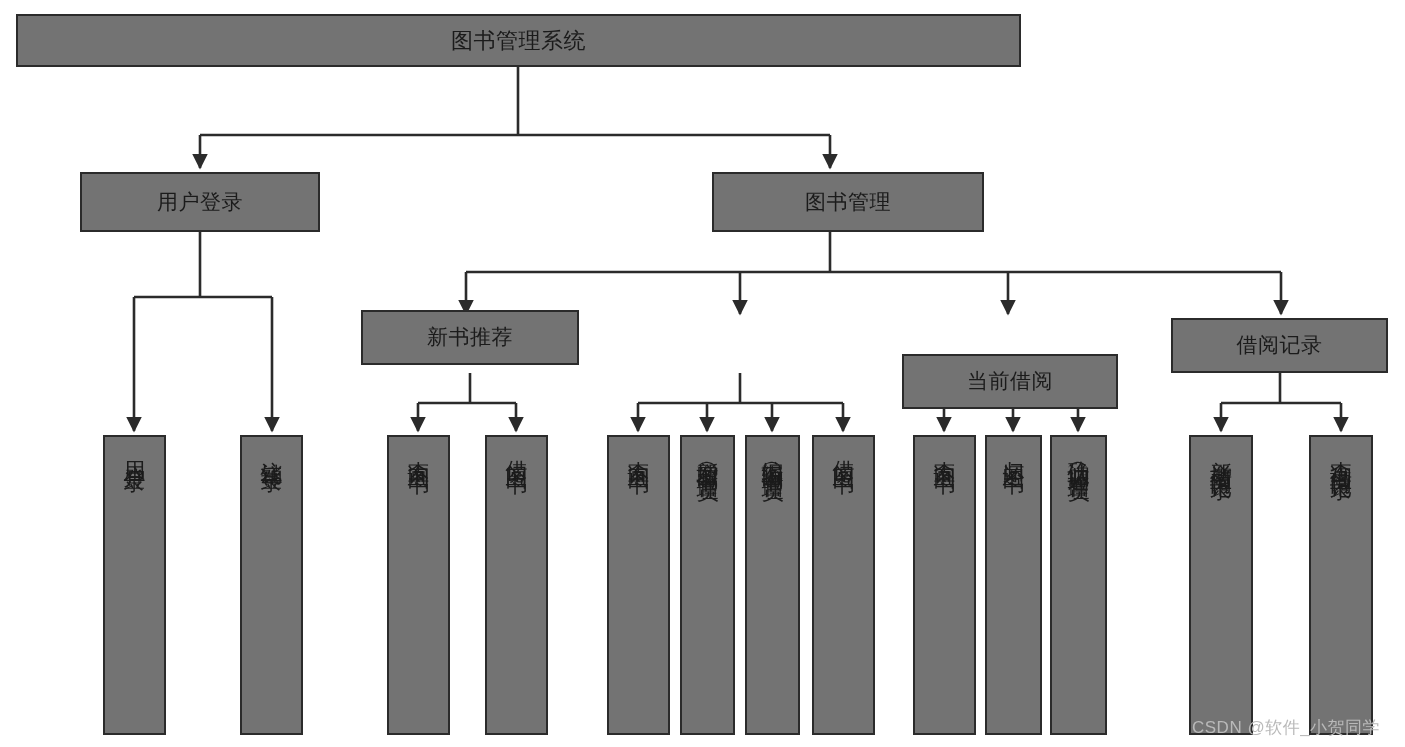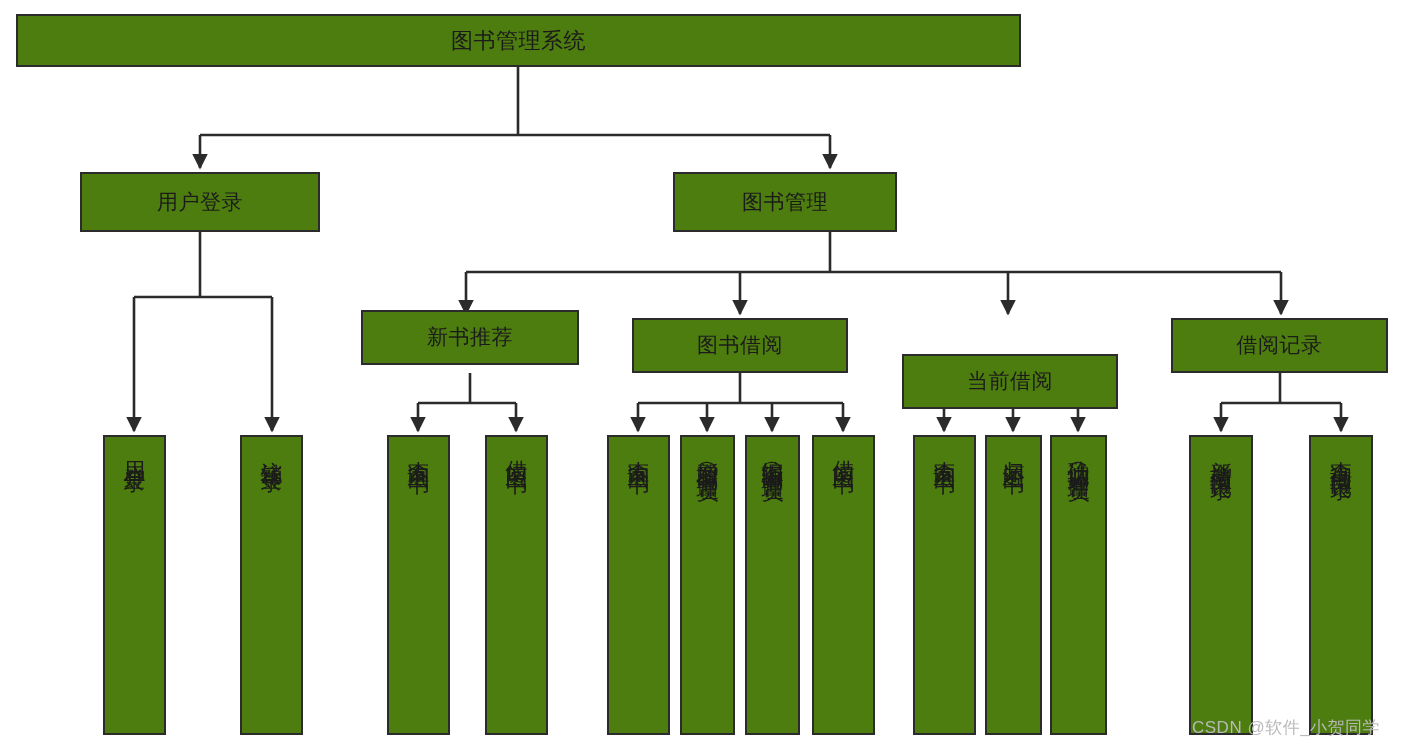"图书管理系统" .node { background: #4d7c0f -> #737373 }
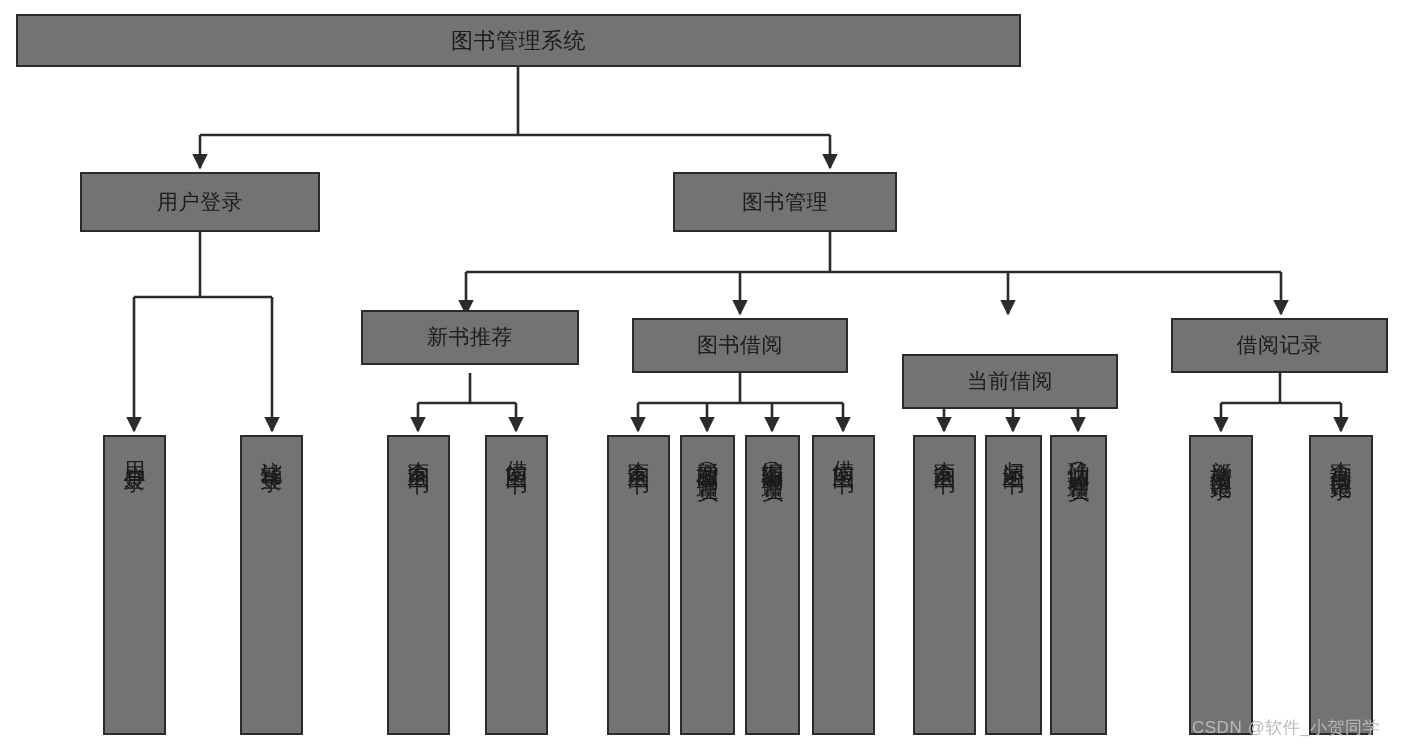"图书管理" div.node { left: 673px -> 712px; width: 224px -> 272px }
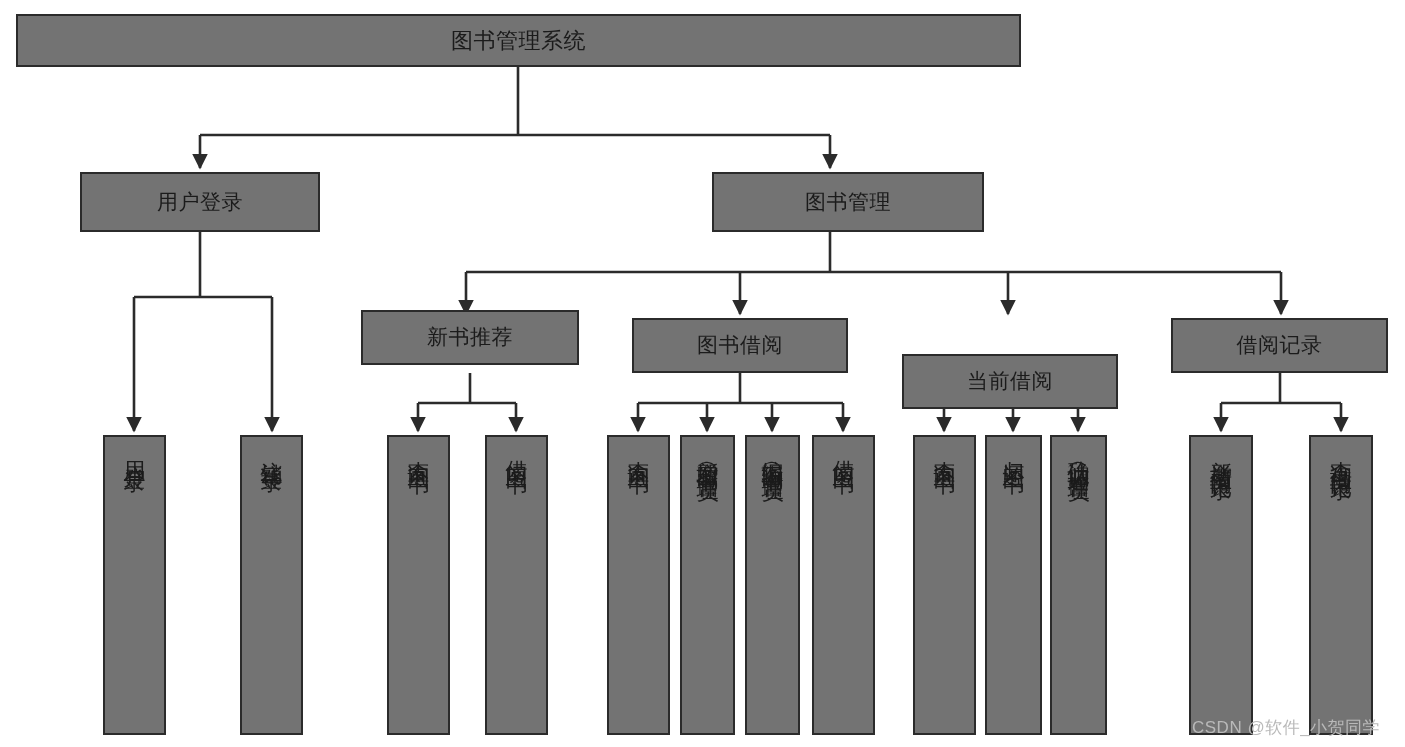"图书借阅" div.node { html: <div> <span>图书借阅</span> </div> -> none }
